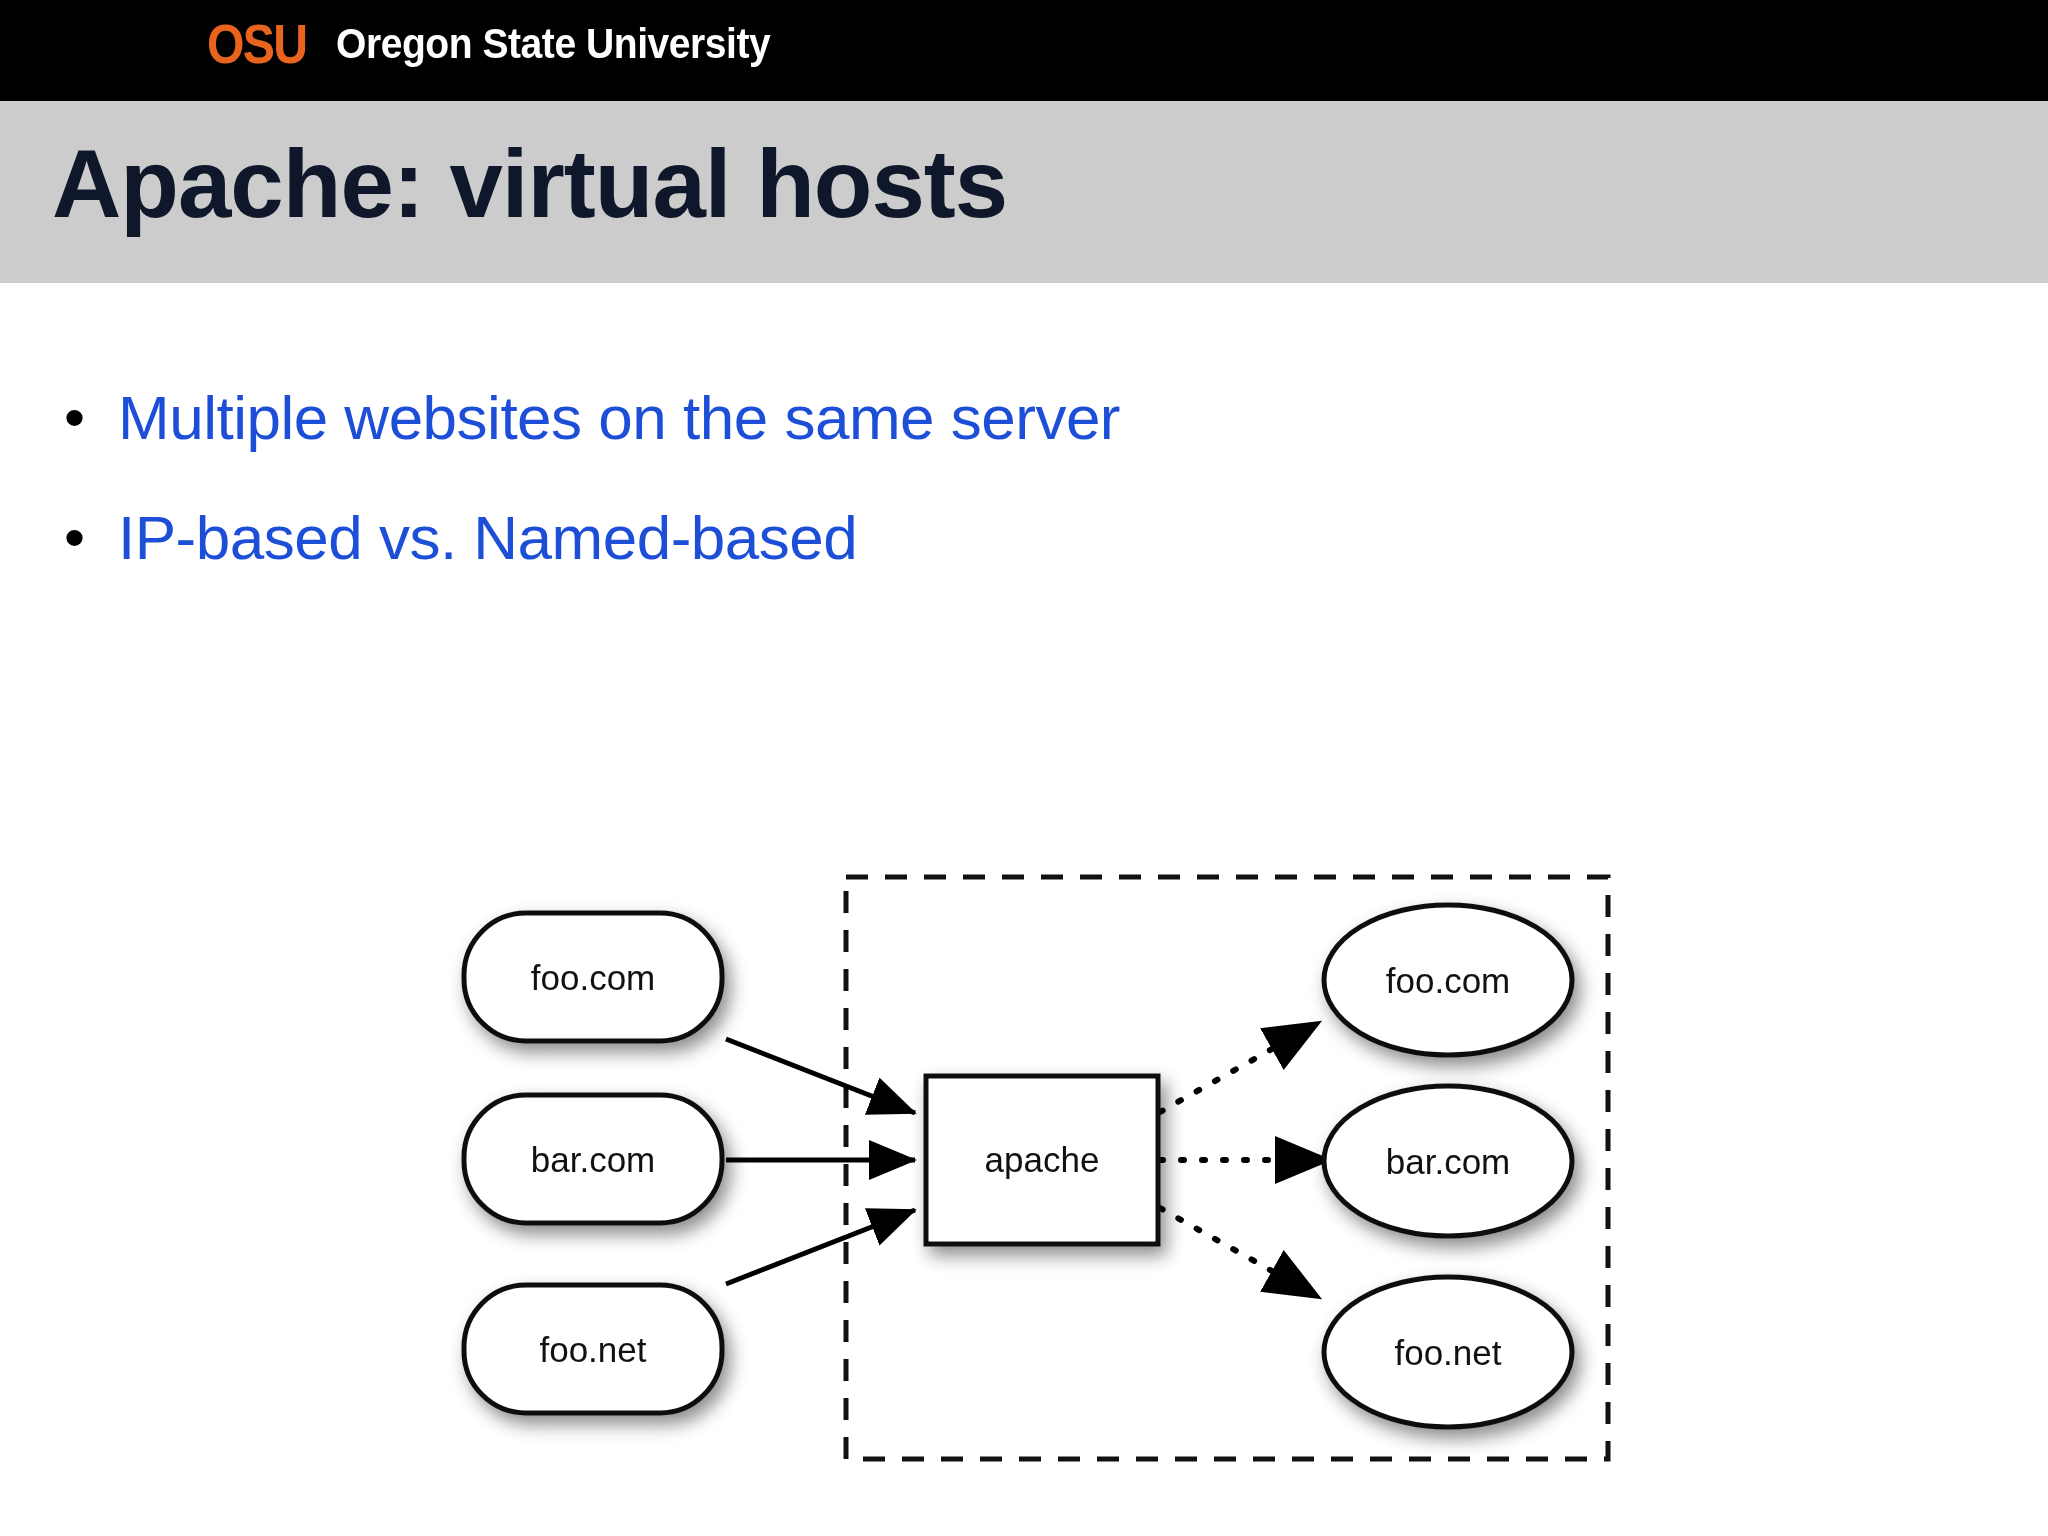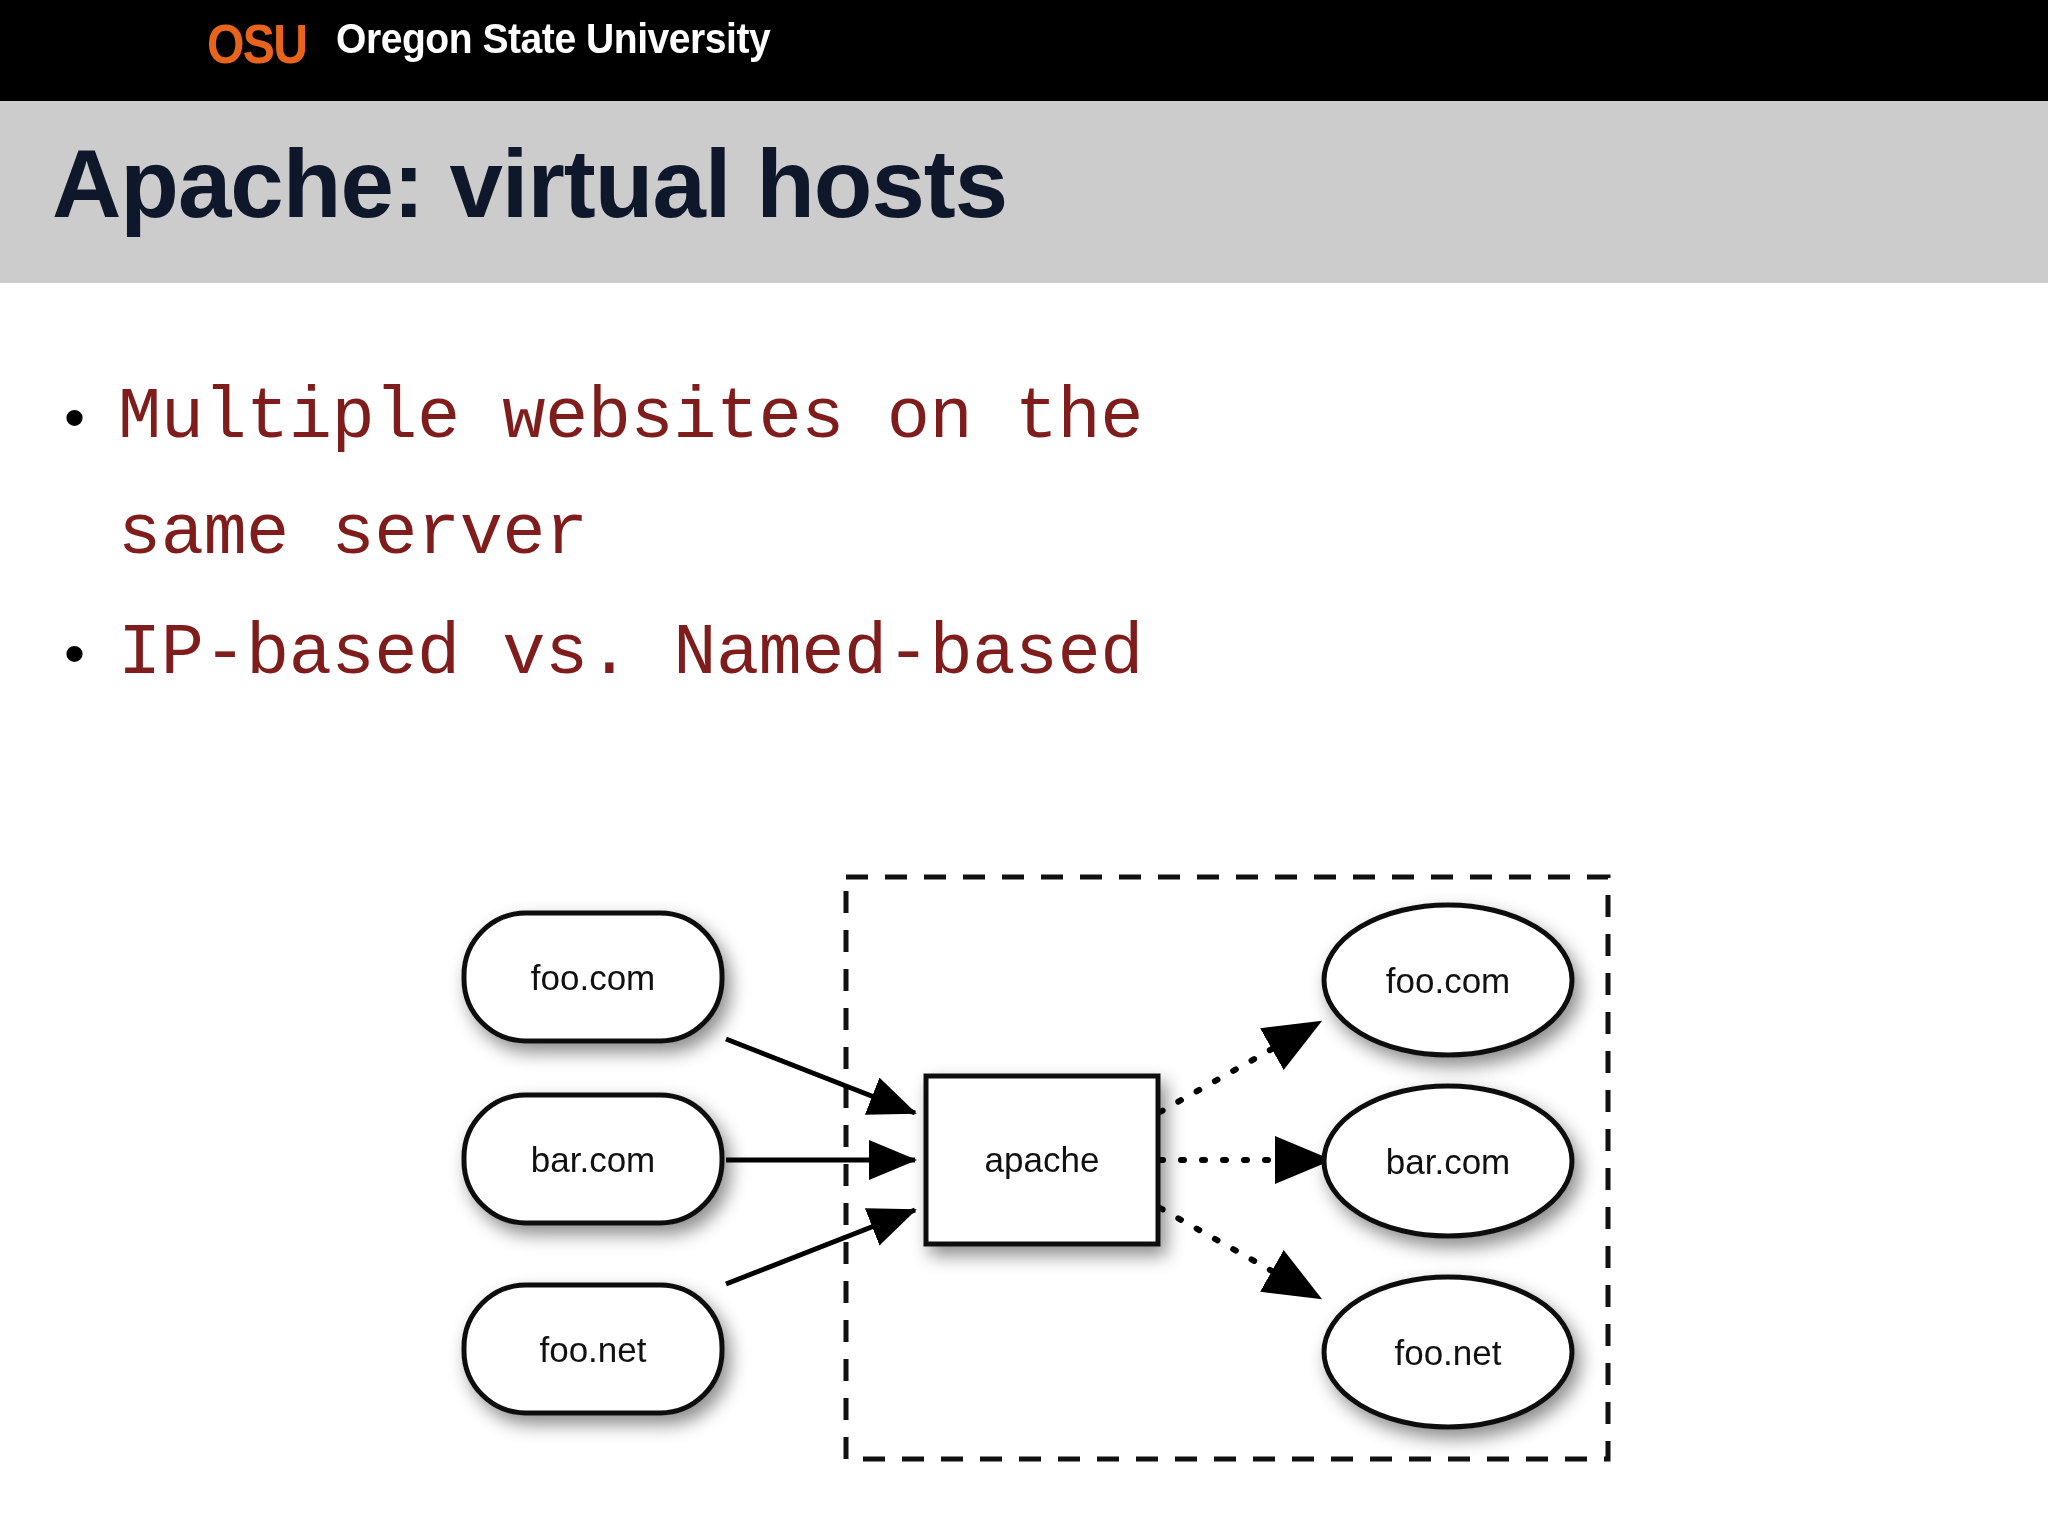"OSU" #brand-lockup { align-items: flex-start -> center }
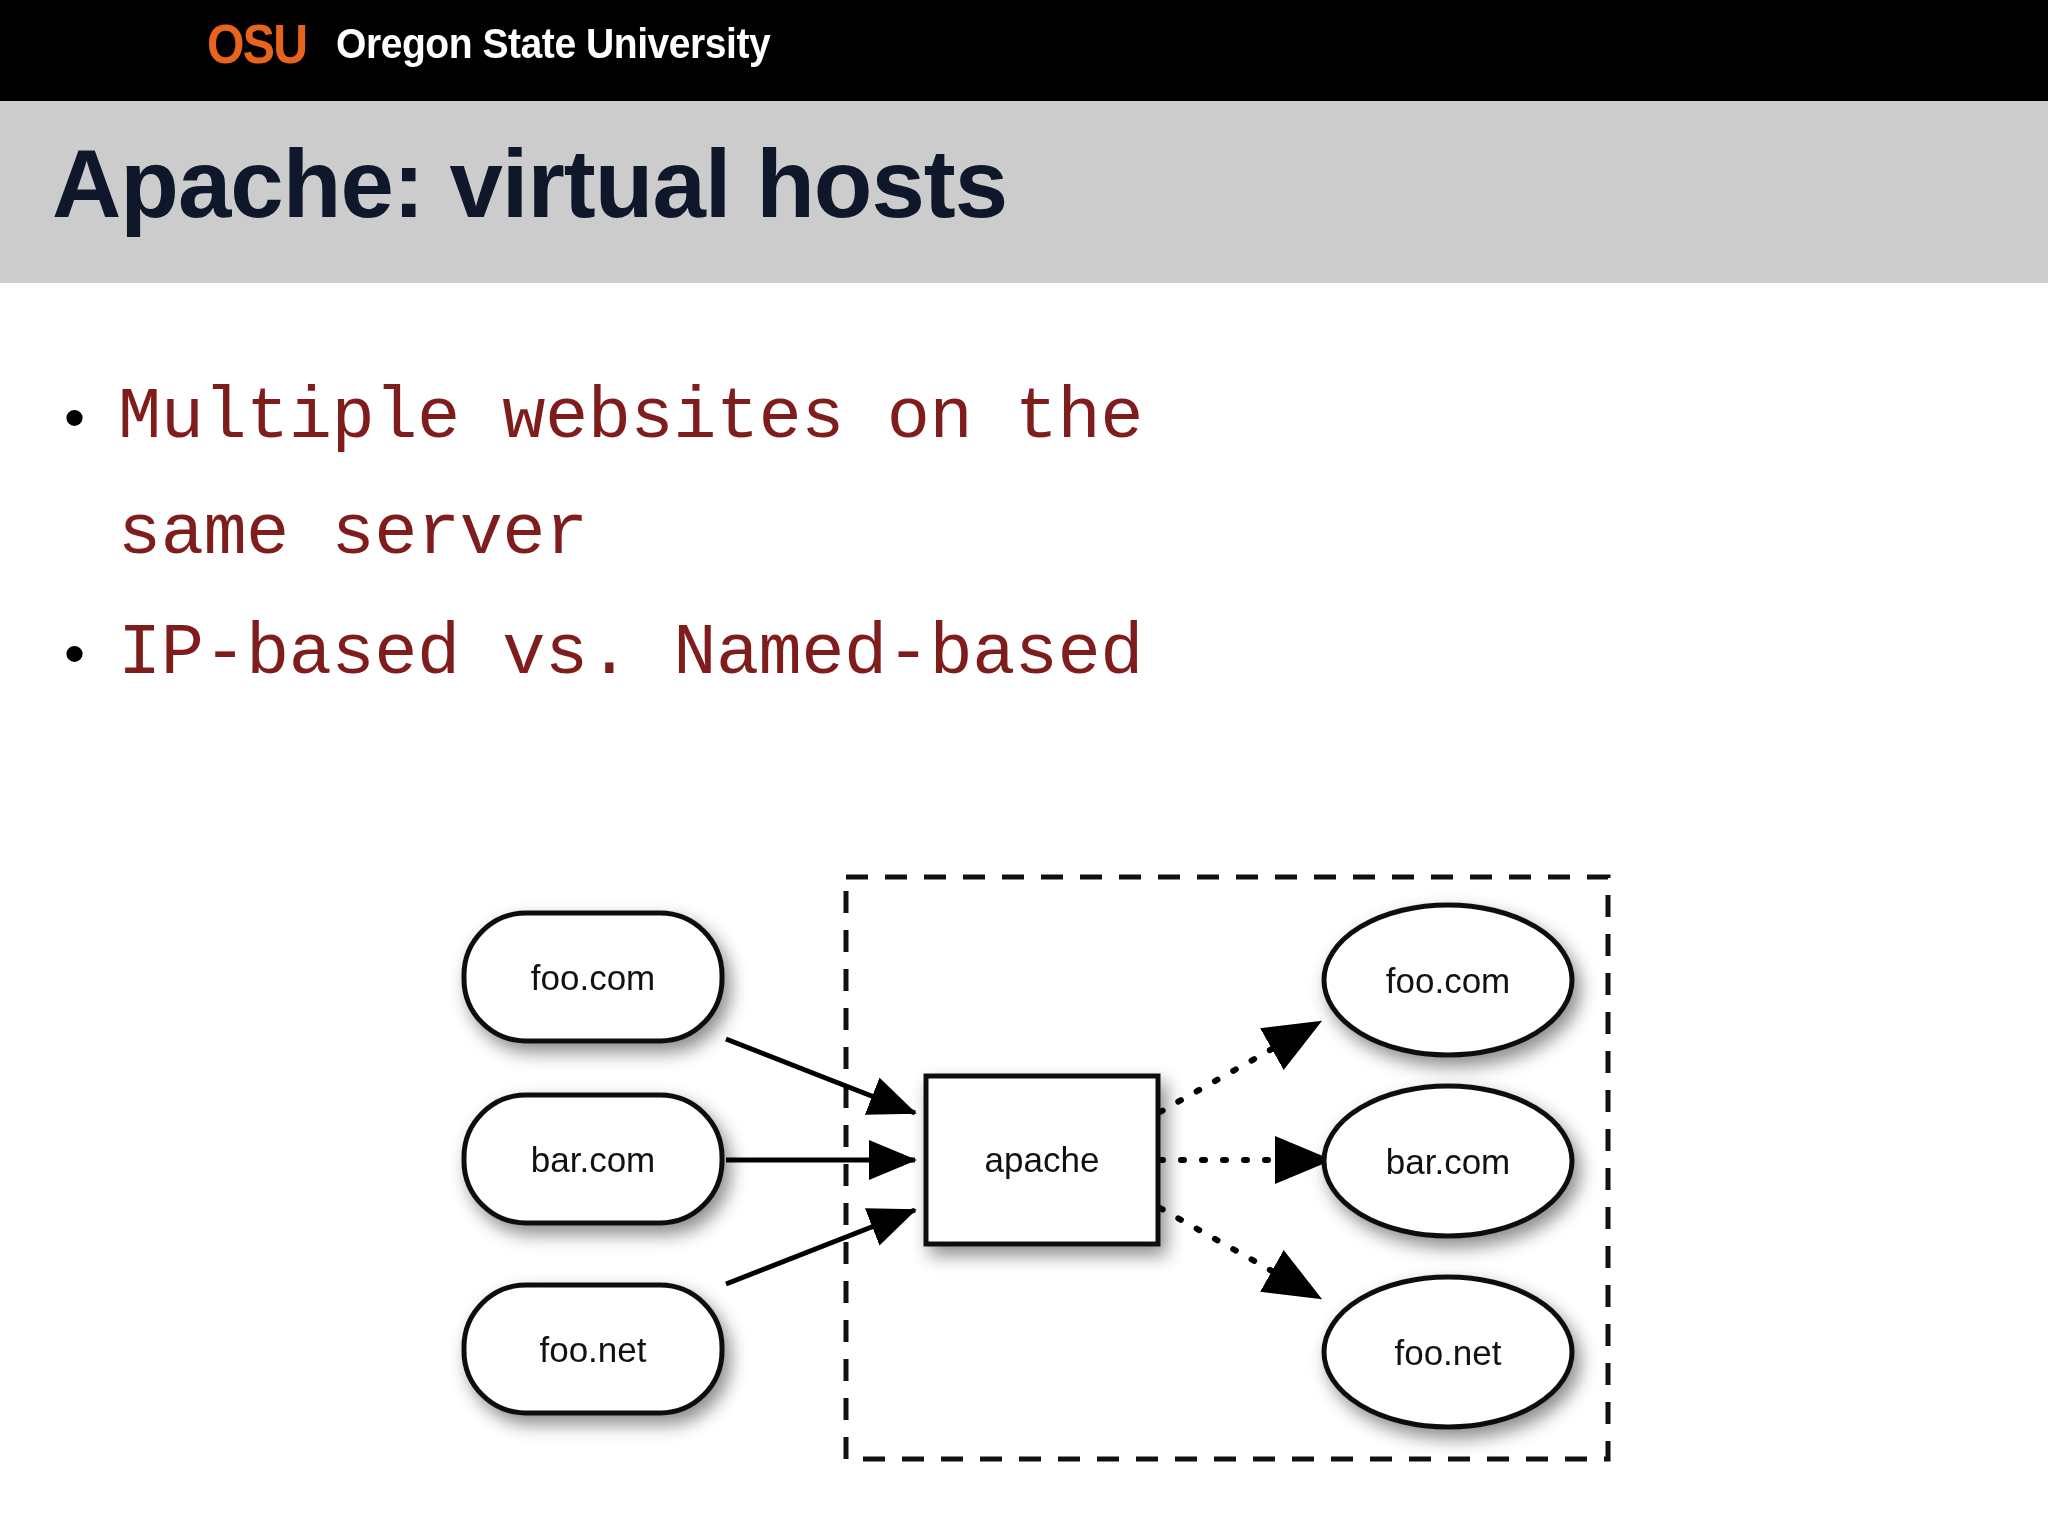"Multiple websites on the same" .bullet-text { color: #7f1d1d -> #1d4ed8; font-family: Liberation Mono, monospace -> Liberation Sans, sans-serif; font-size: 72px -> 62px }
